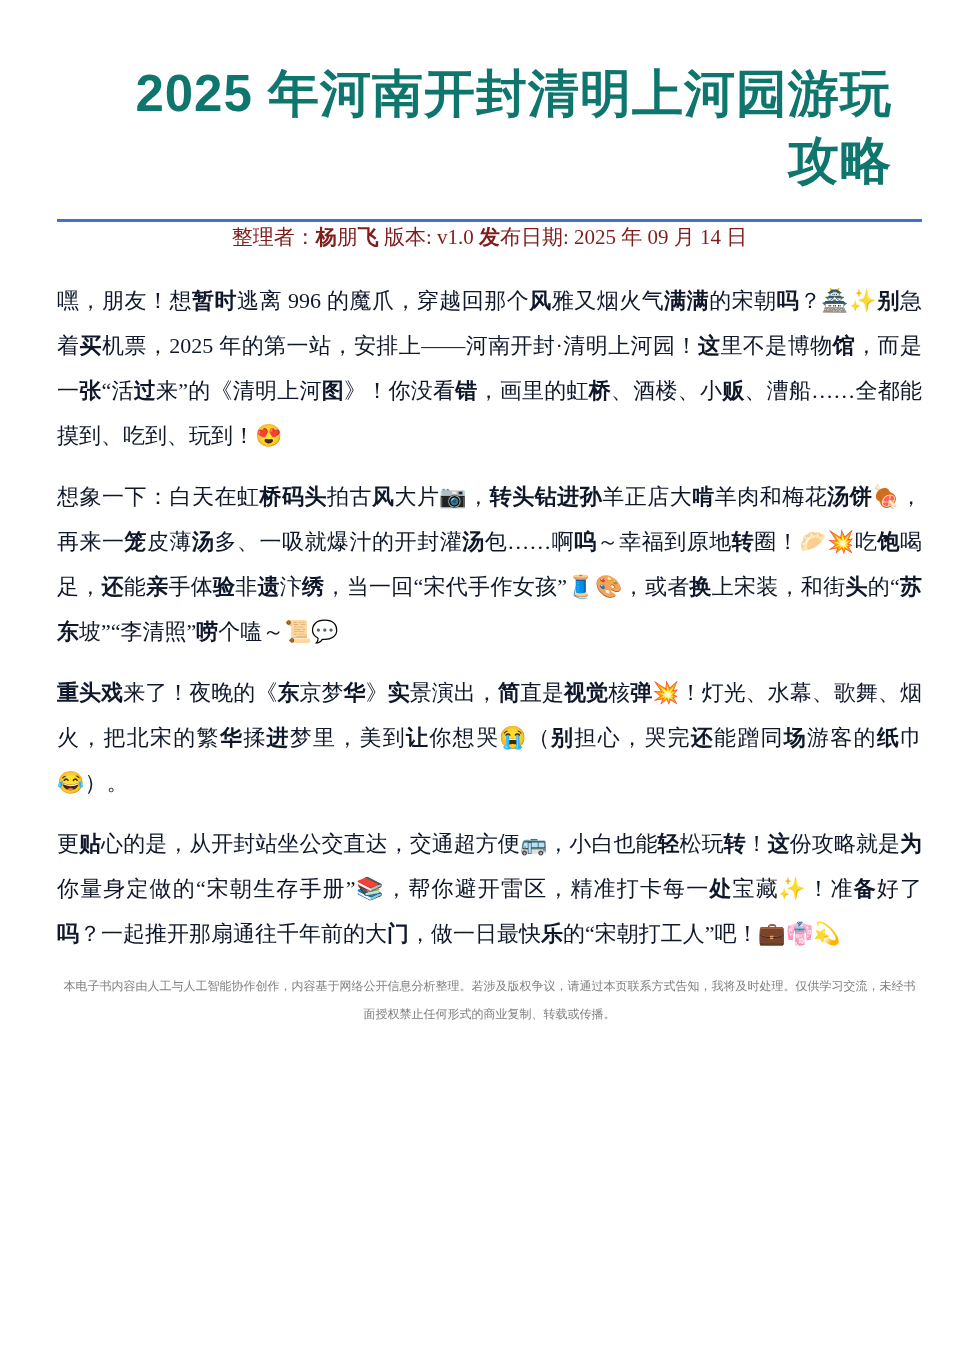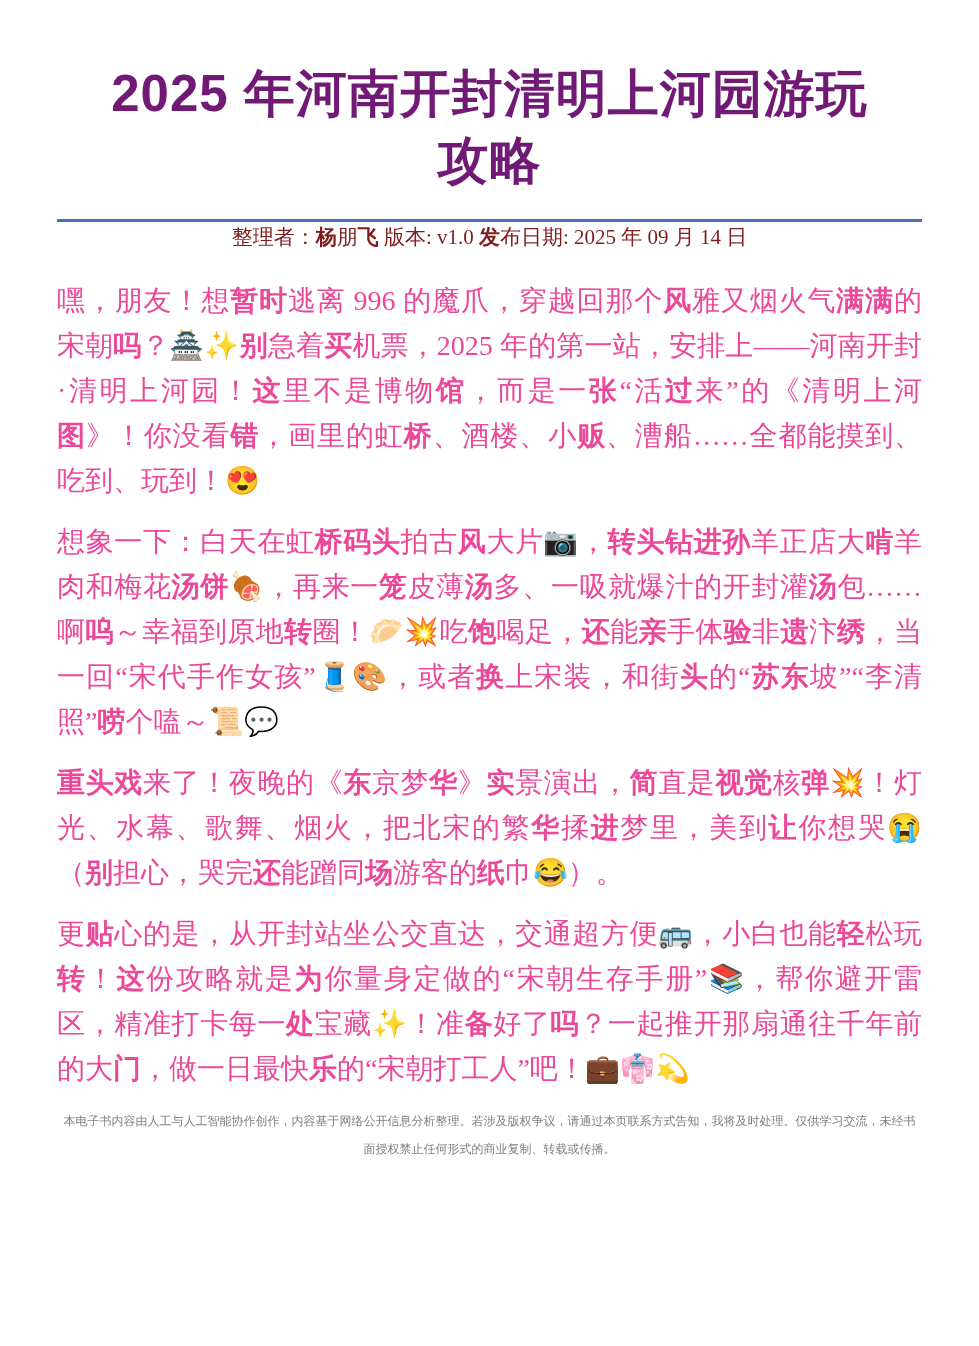"2025 年河南开封清明上河园游玩攻略" .doc-title { color: #701a75 -> #0f766e; text-align: center -> right }
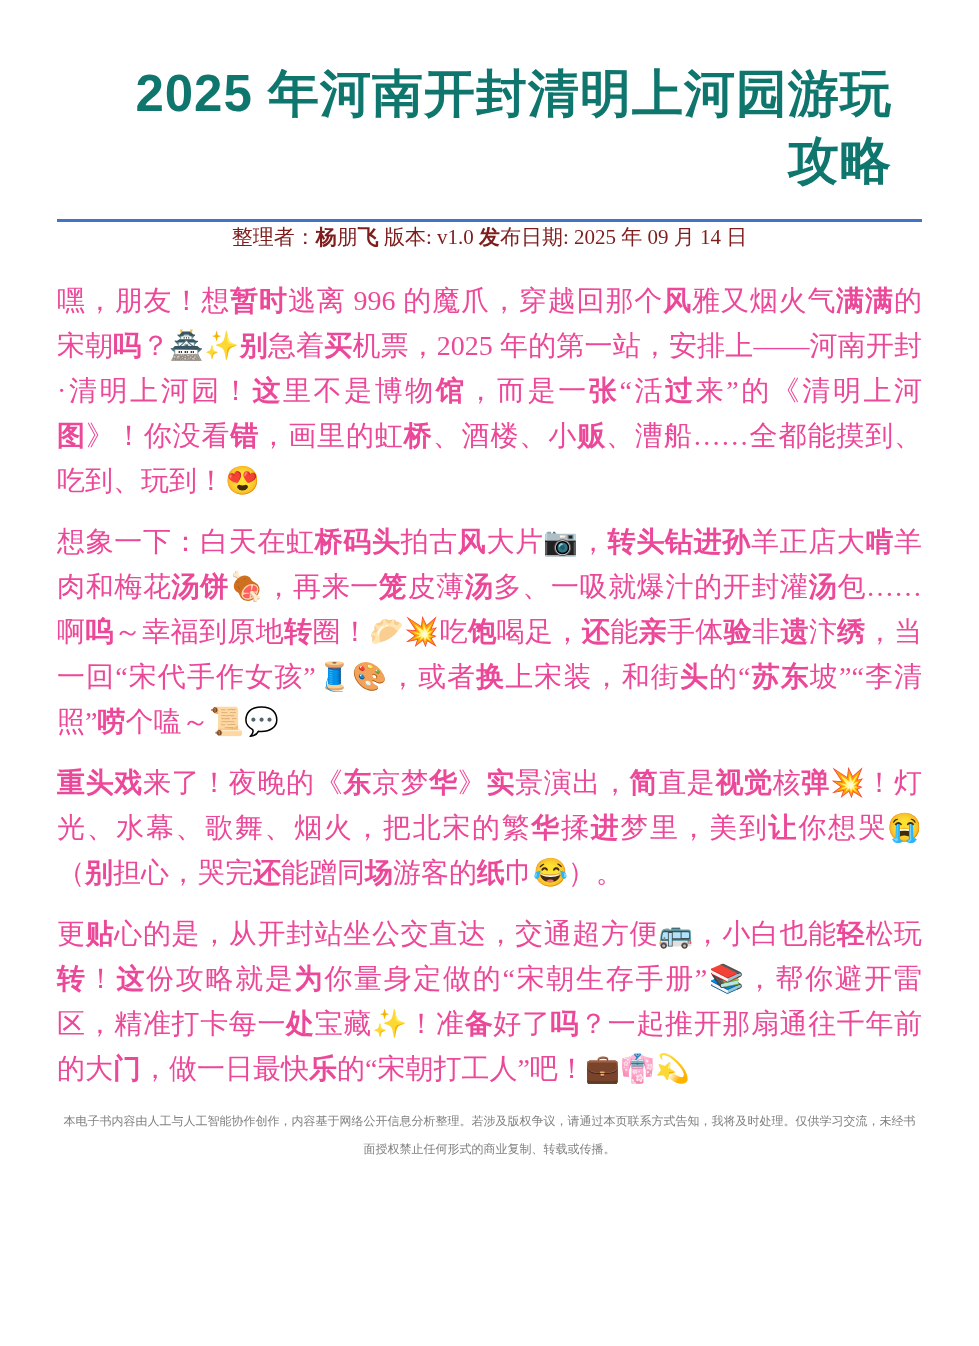"嘿，朋友！想暂时逃离 996" .article p { color: #ec4899 -> #0f172a; font-size: 28px -> 22px }
